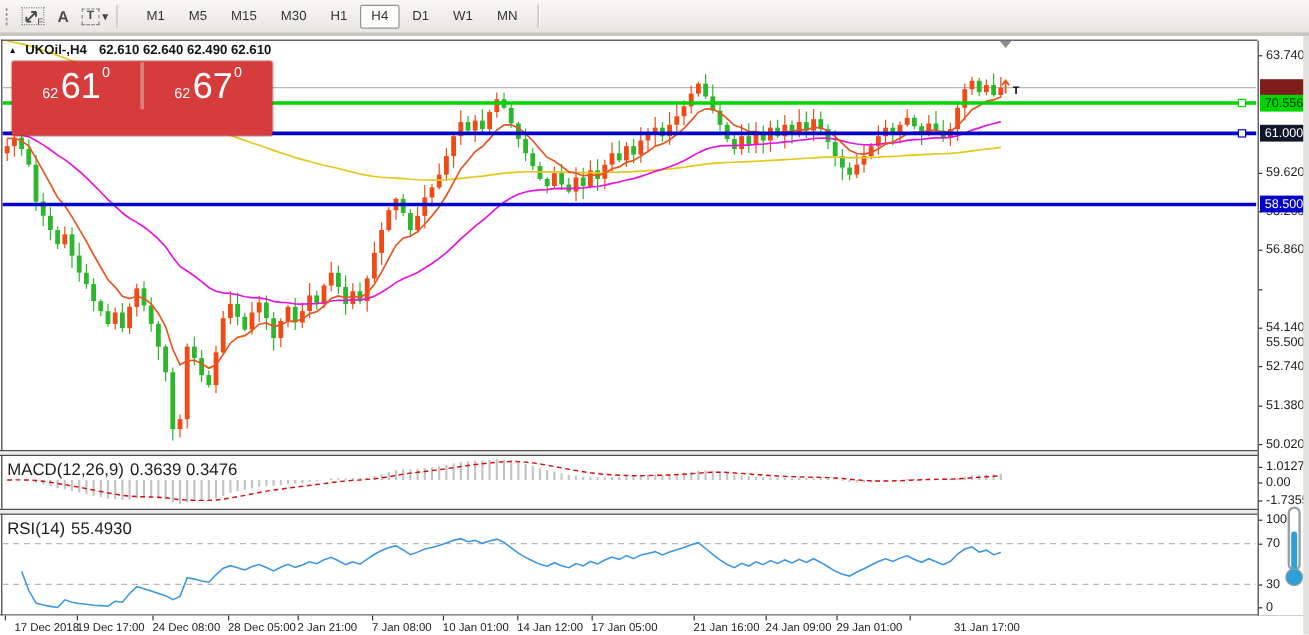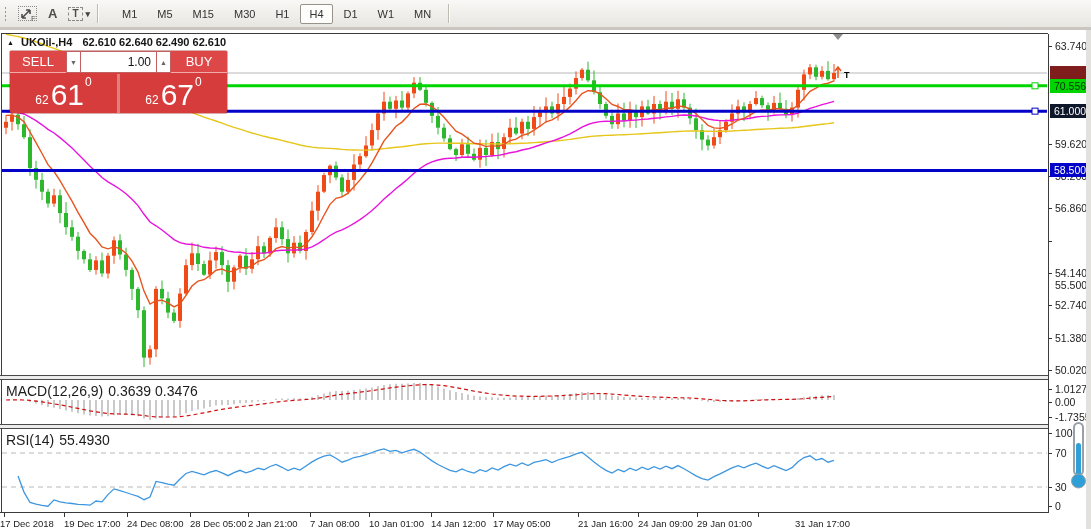"SELL" div { html: <div> <div>SELL</div> <div>▼</div> <div>1.00</div> <div>▲</div> <div>BUY</div> </div> -> none }
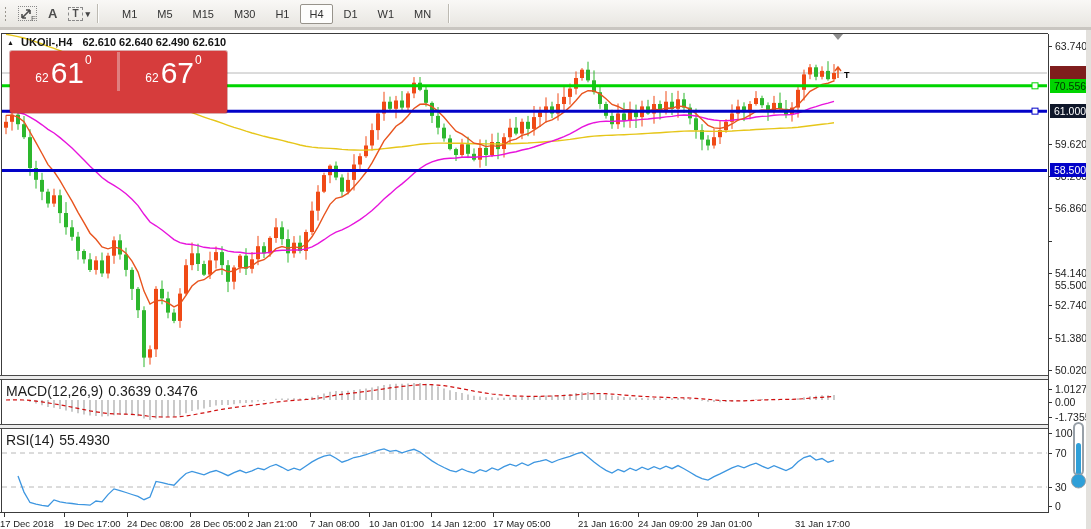"17 Dec 2018" div.tax-lbl { left: 0 -> 12px }
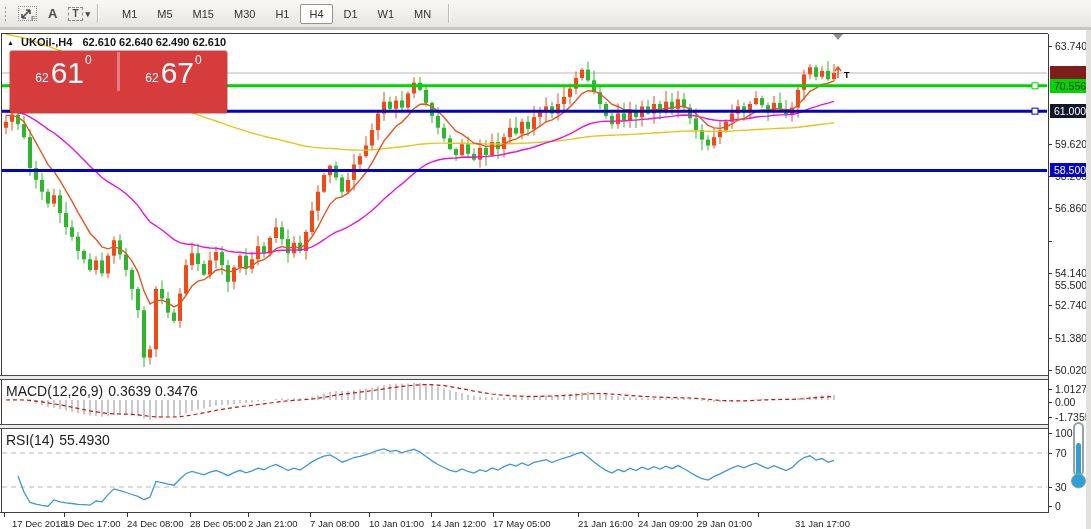"17 May 05:00" div.tax-lbl { text: May -> Jan }
